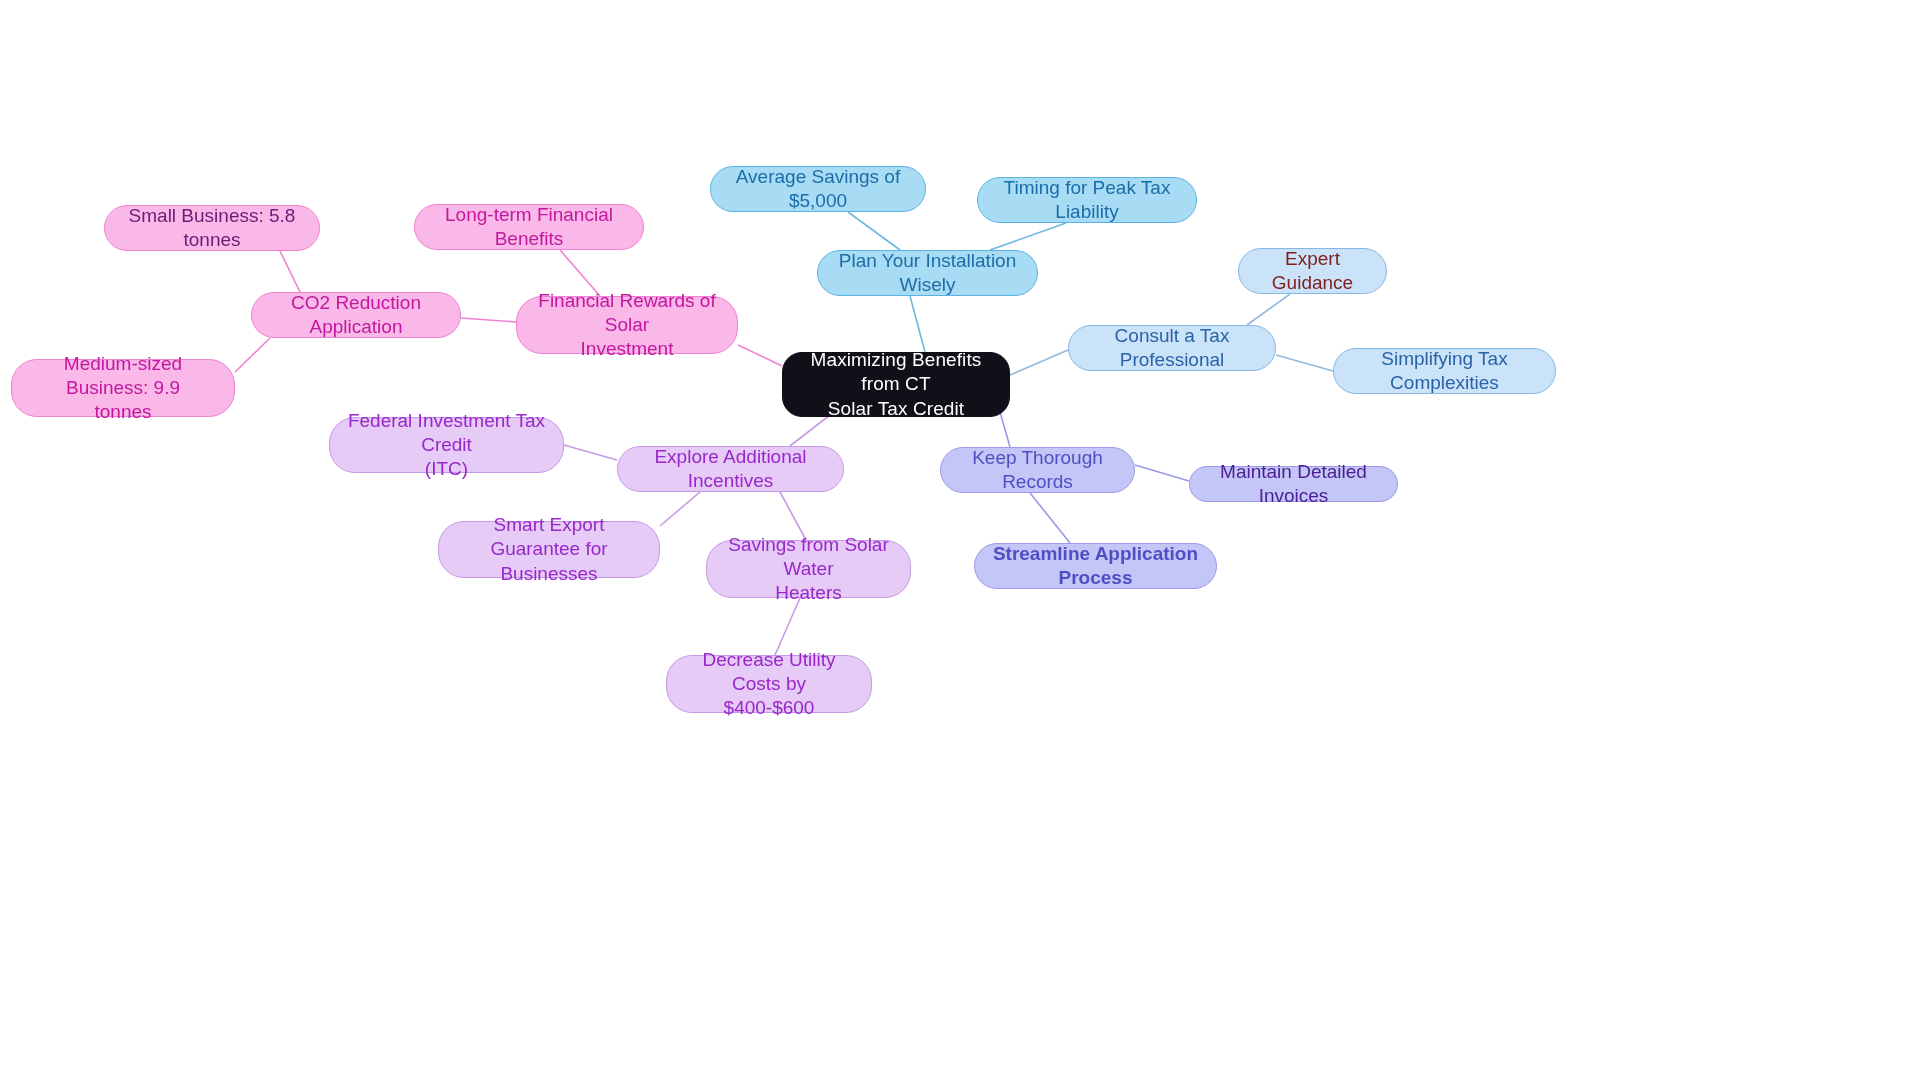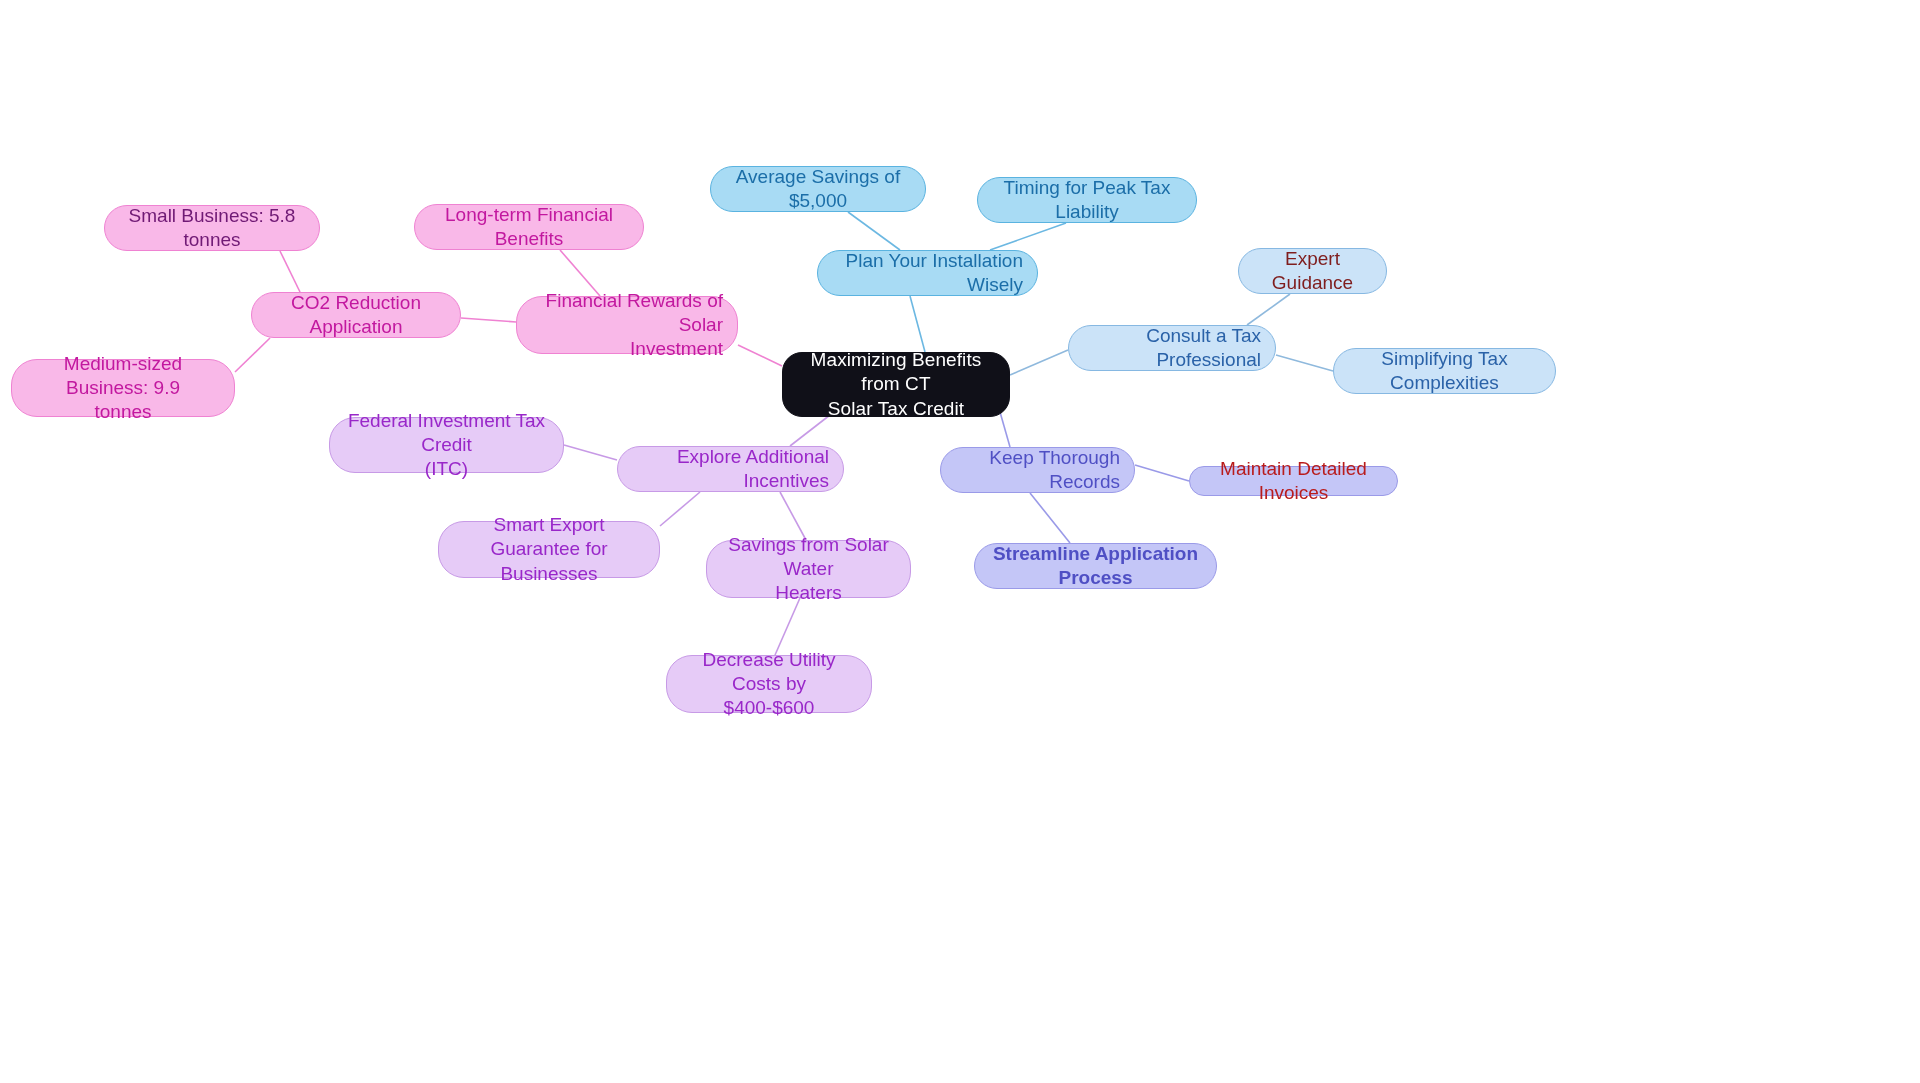"Plan Your Installation Wisely" .node-lvl1 { text-align: right -> none }
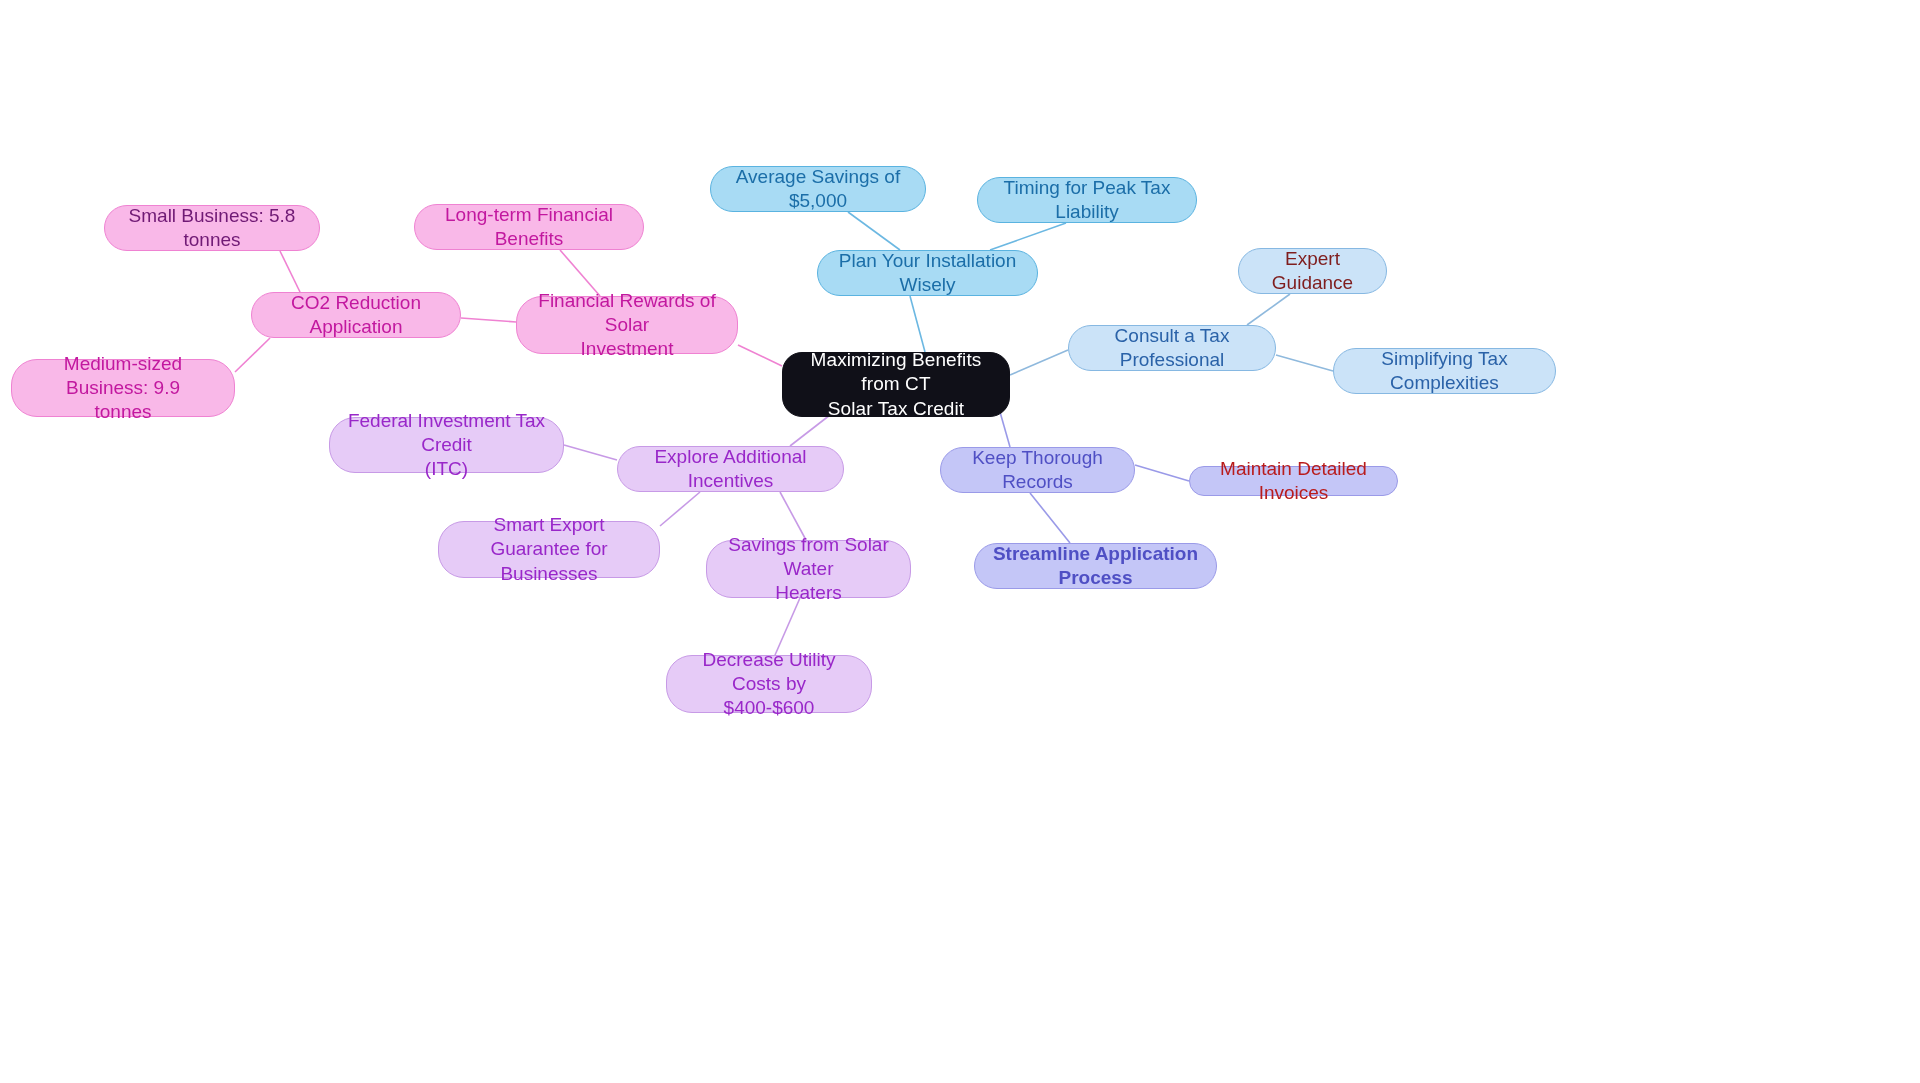"Maintain Detailed Invoices" div.node { color: #b91c1c -> #4c1d95; height: 30px -> 36px }
